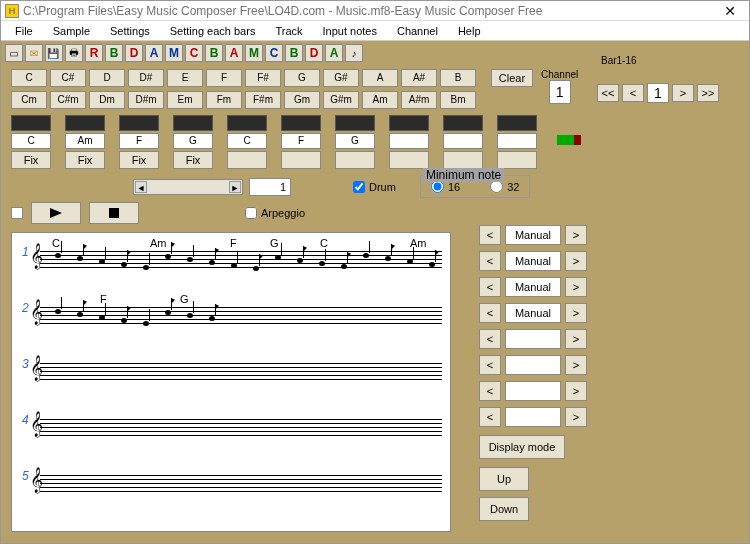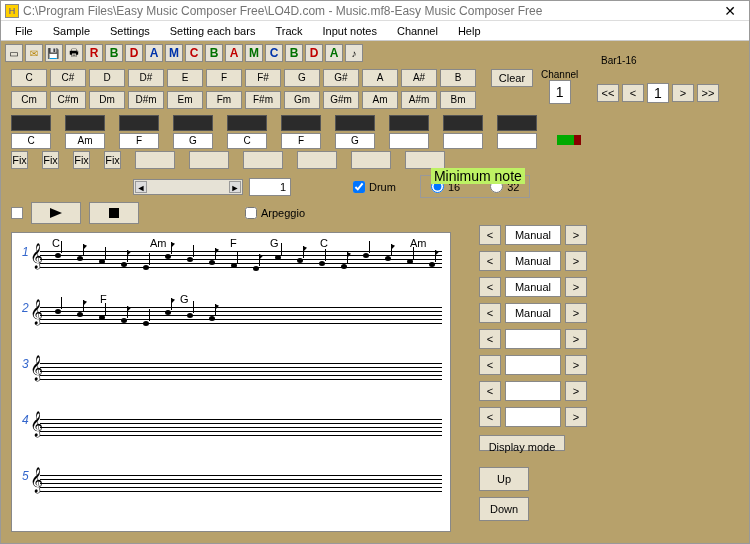"Fix" .fixbtn { width: 17px -> 40px }
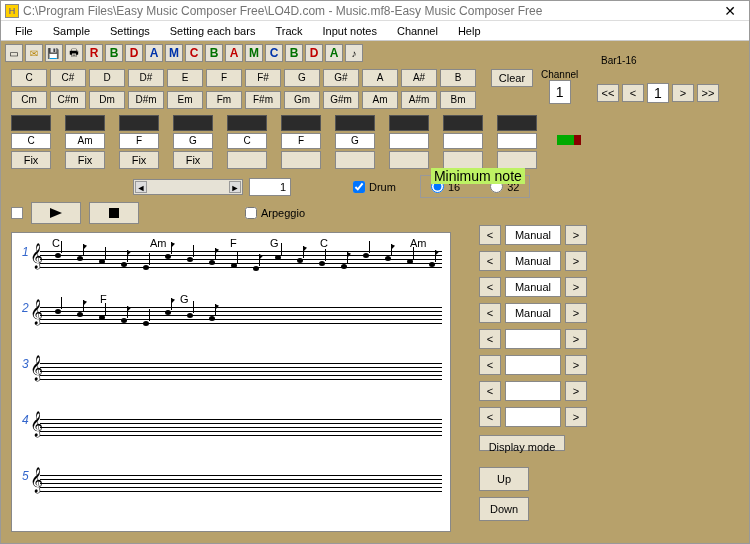"Minimum note" .minnote .lgd { background: #bef264 -> #a3a3a3; font-size: 14px -> 12px; left: 10px -> 2px }
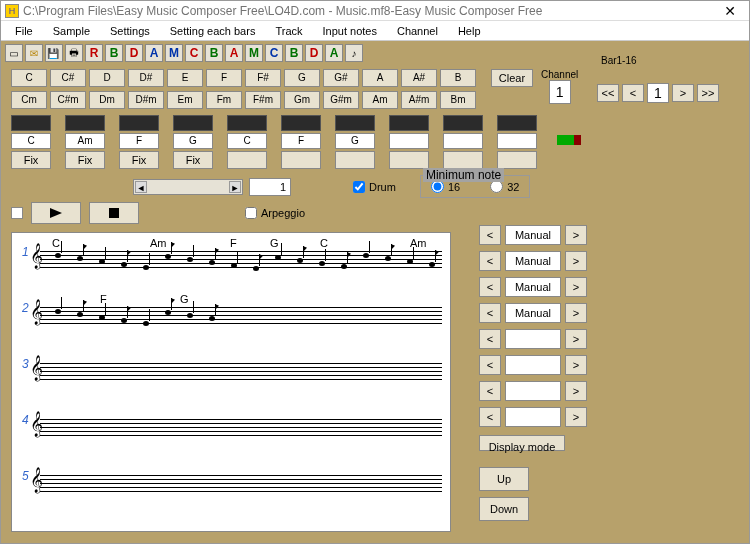"Display mode" .dispbtn { height: 16px -> 24px }
